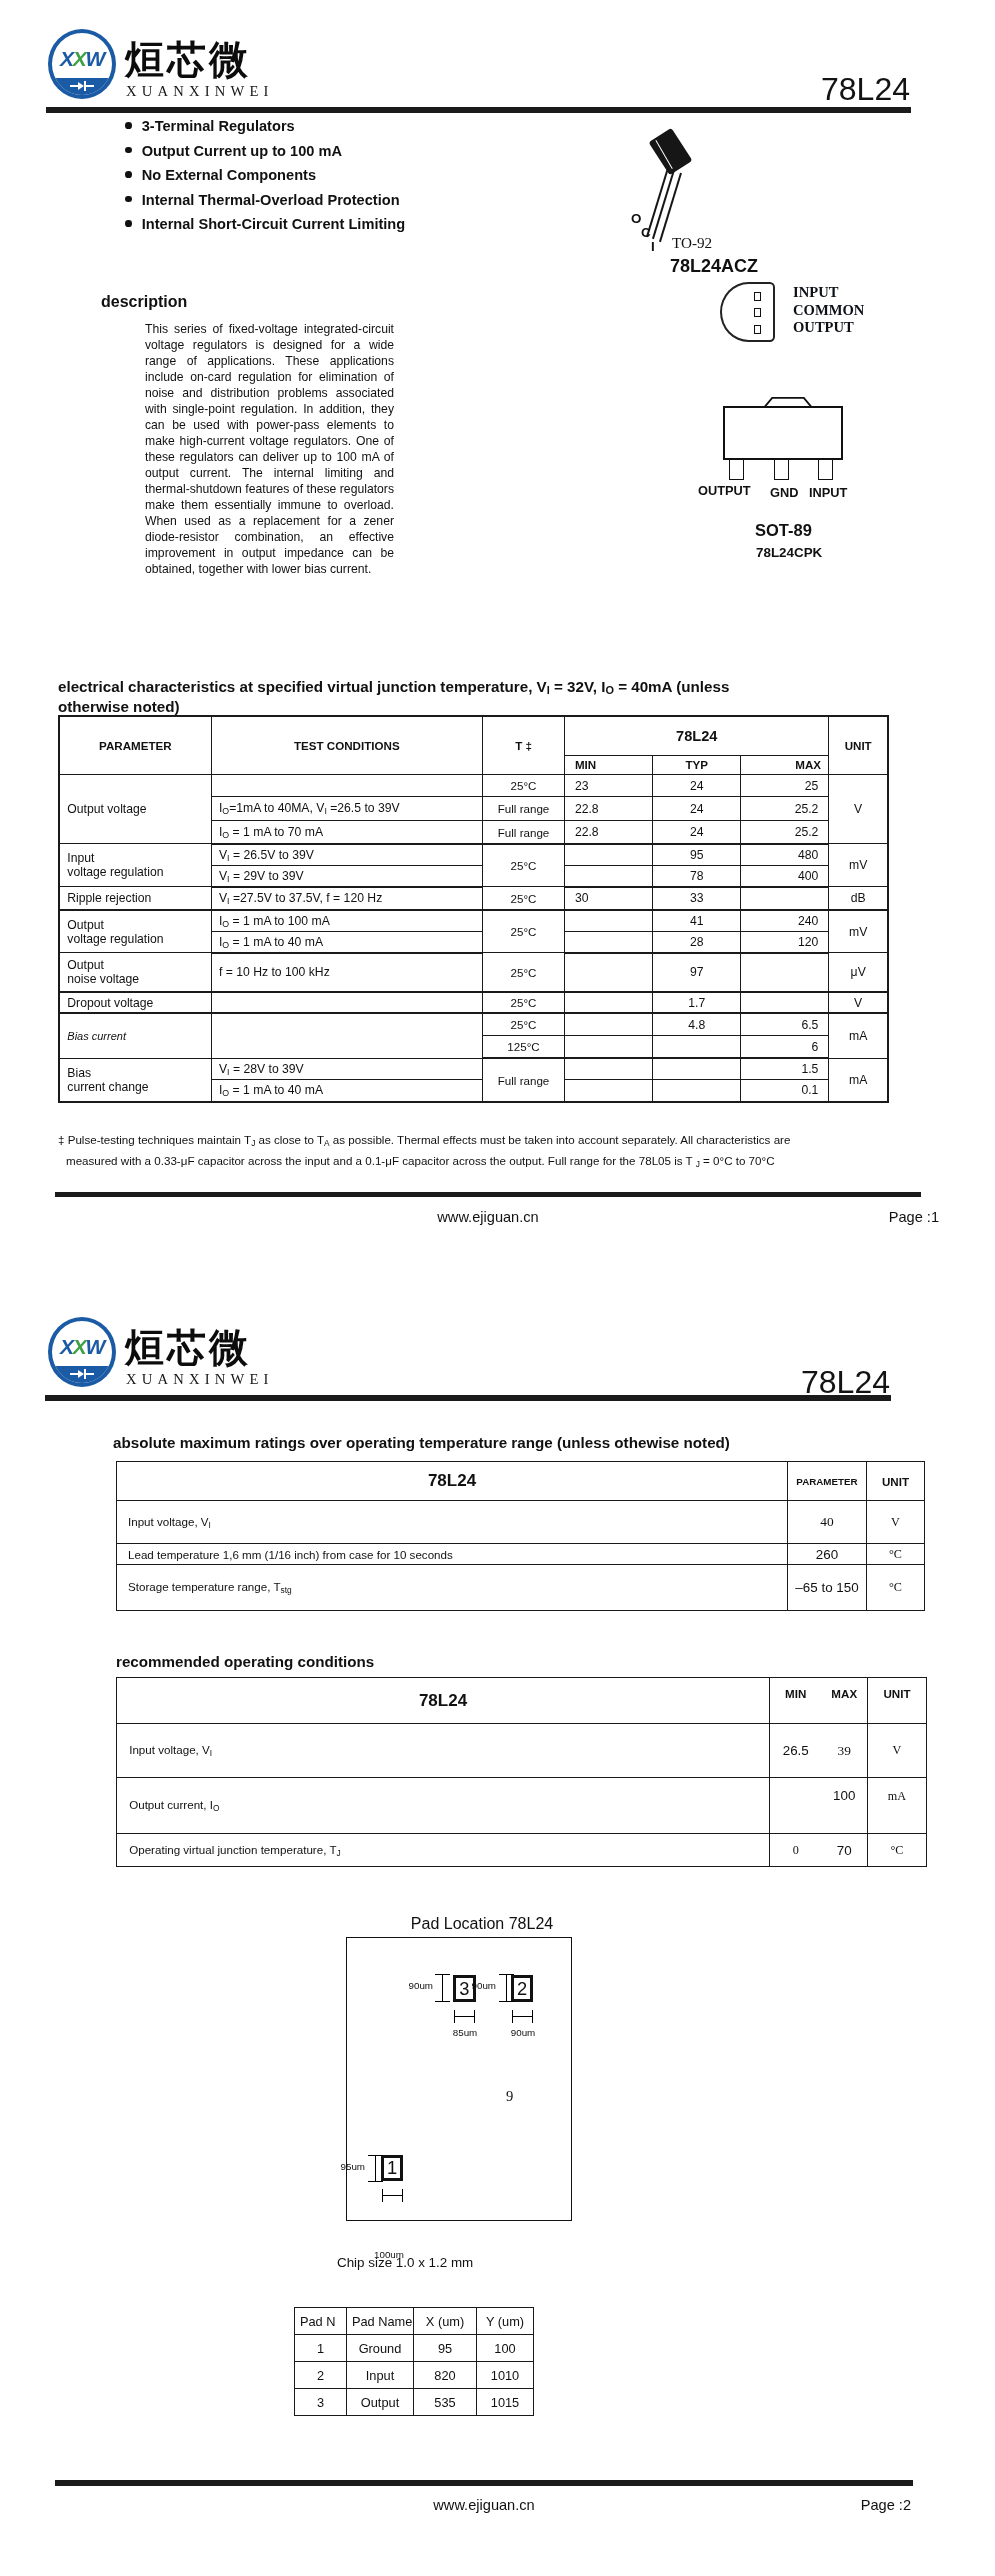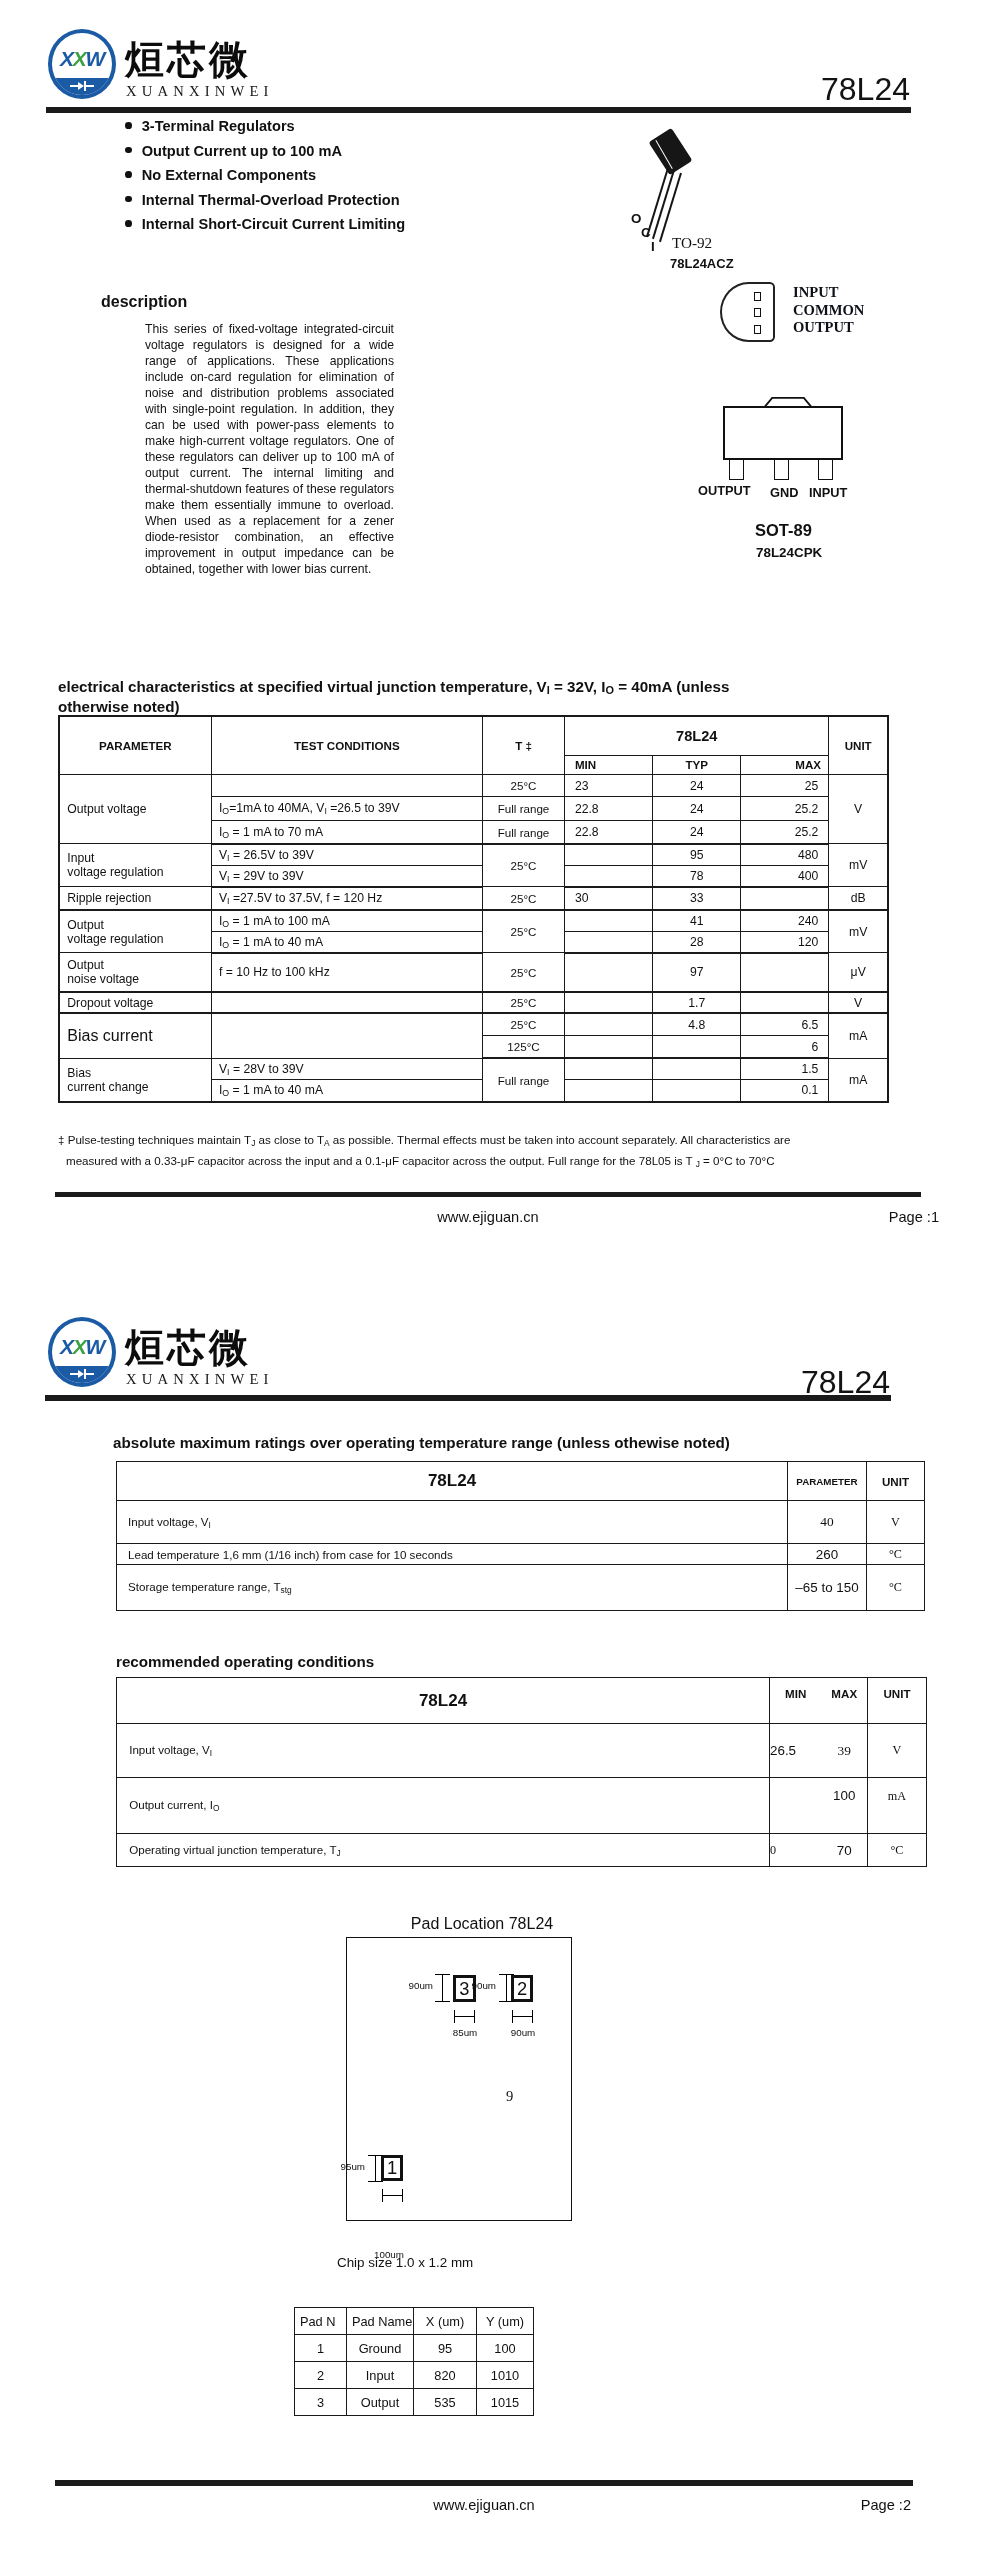"78L24ACZ" #to92-variant { font-size: 13px -> 18px }
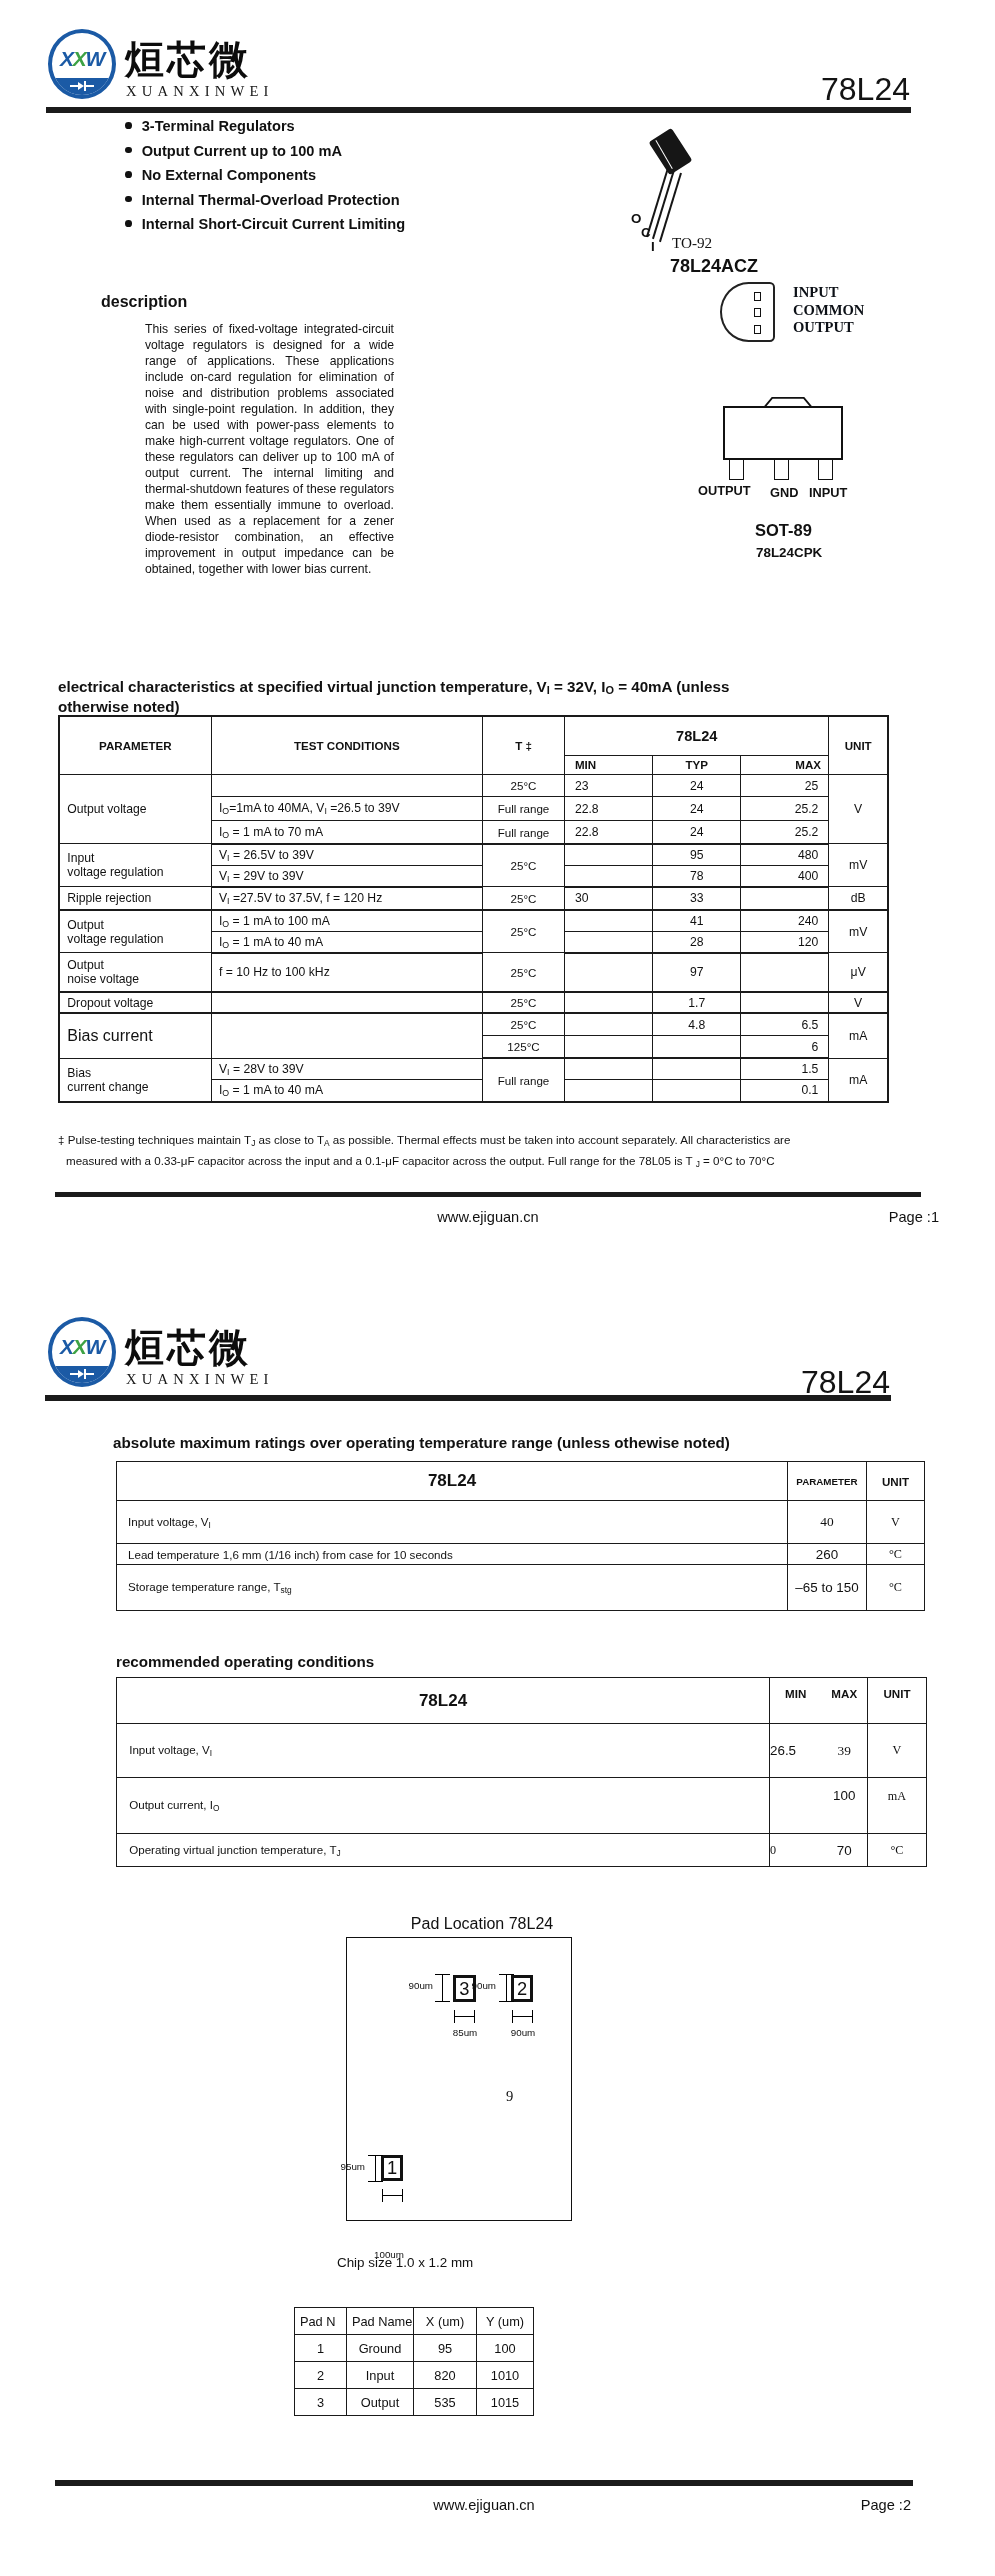"Bias current" td.param { font-size: 16px -> 11px; font-style: none -> italic }
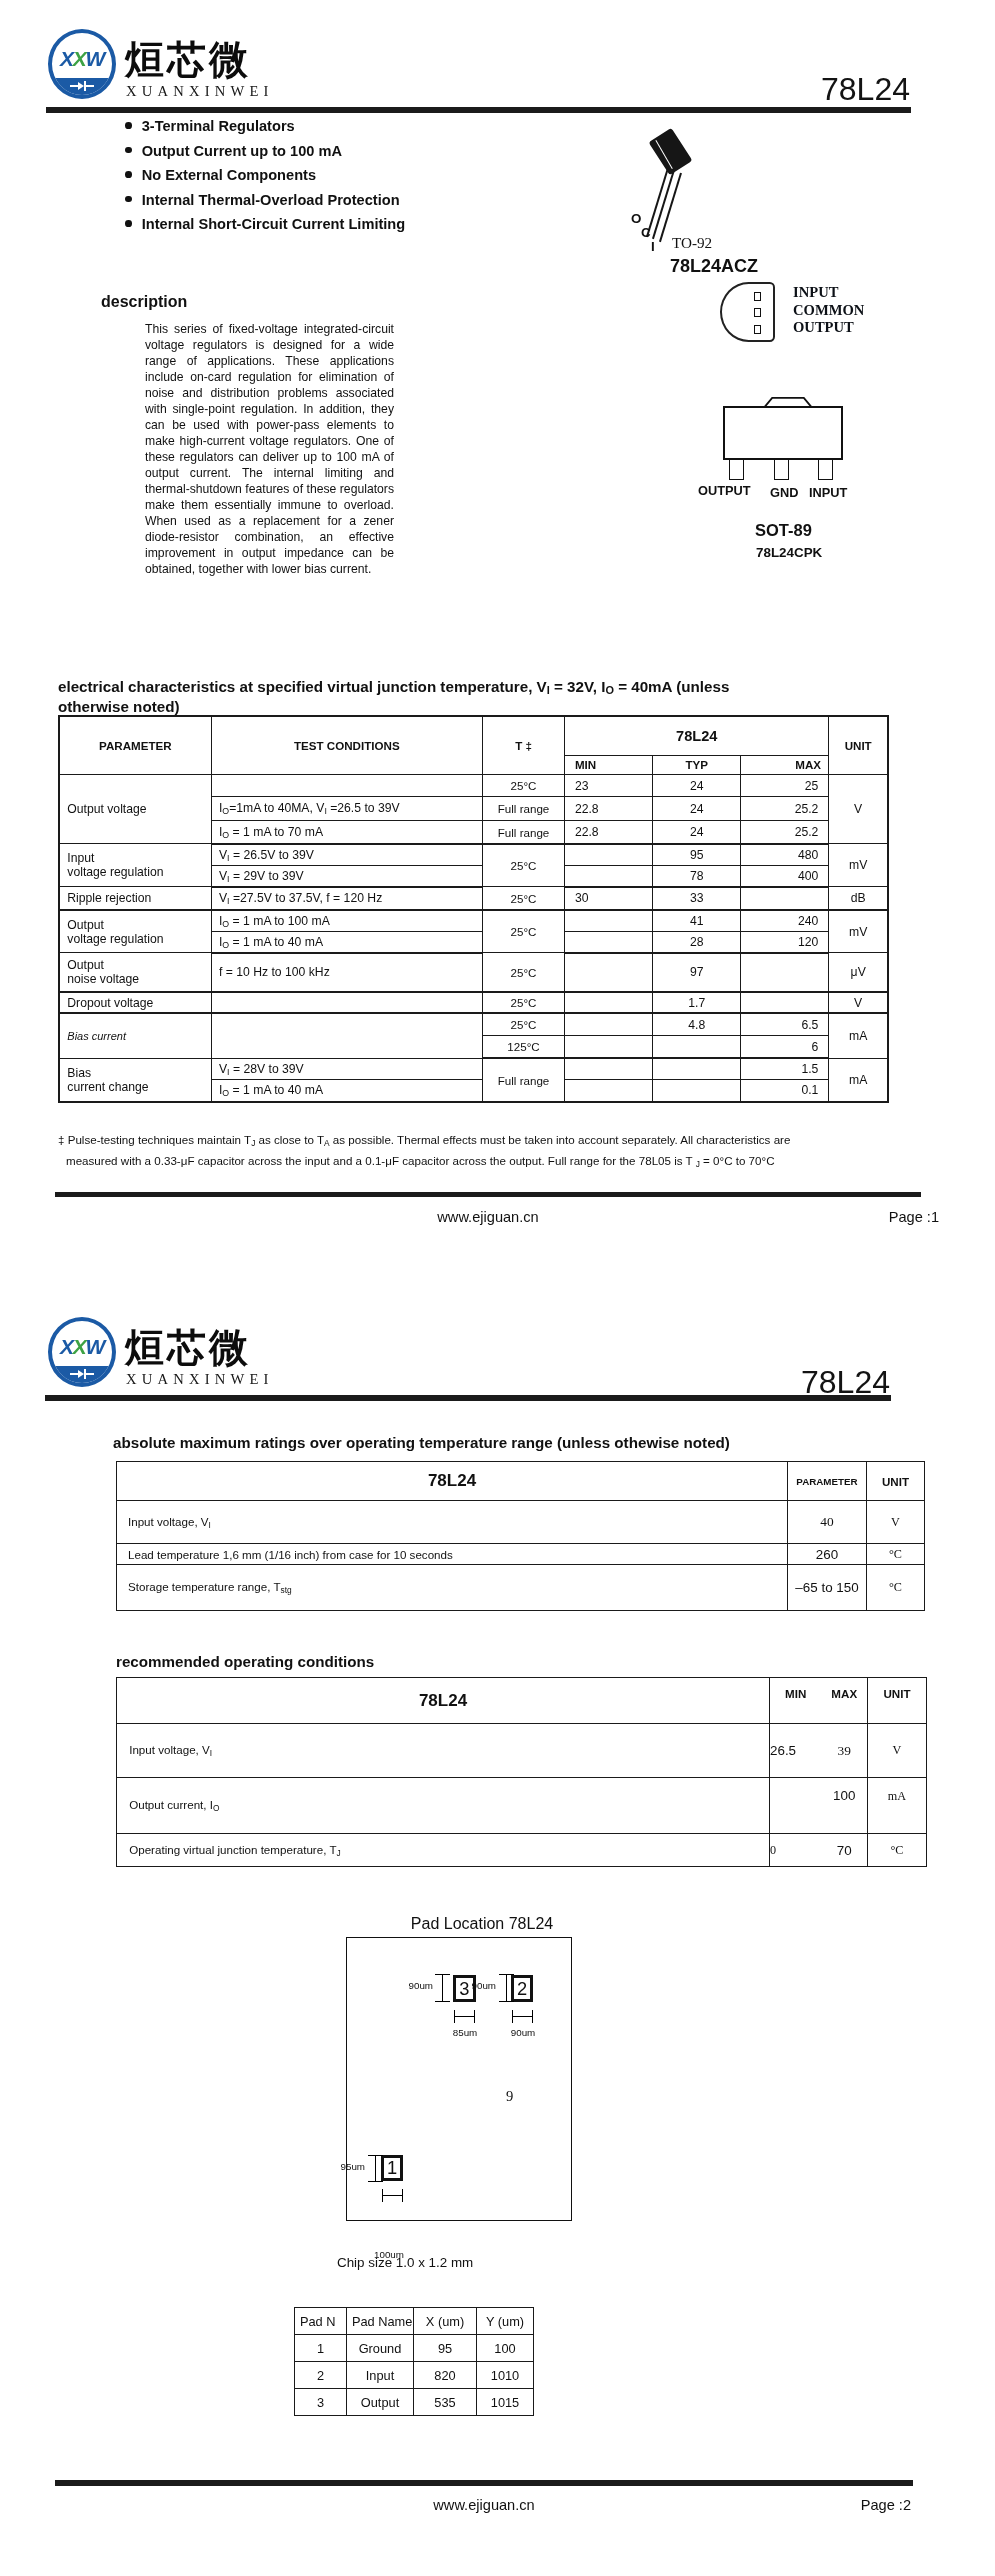"26.5" #rec-table .vmin { text-align: left -> center }
